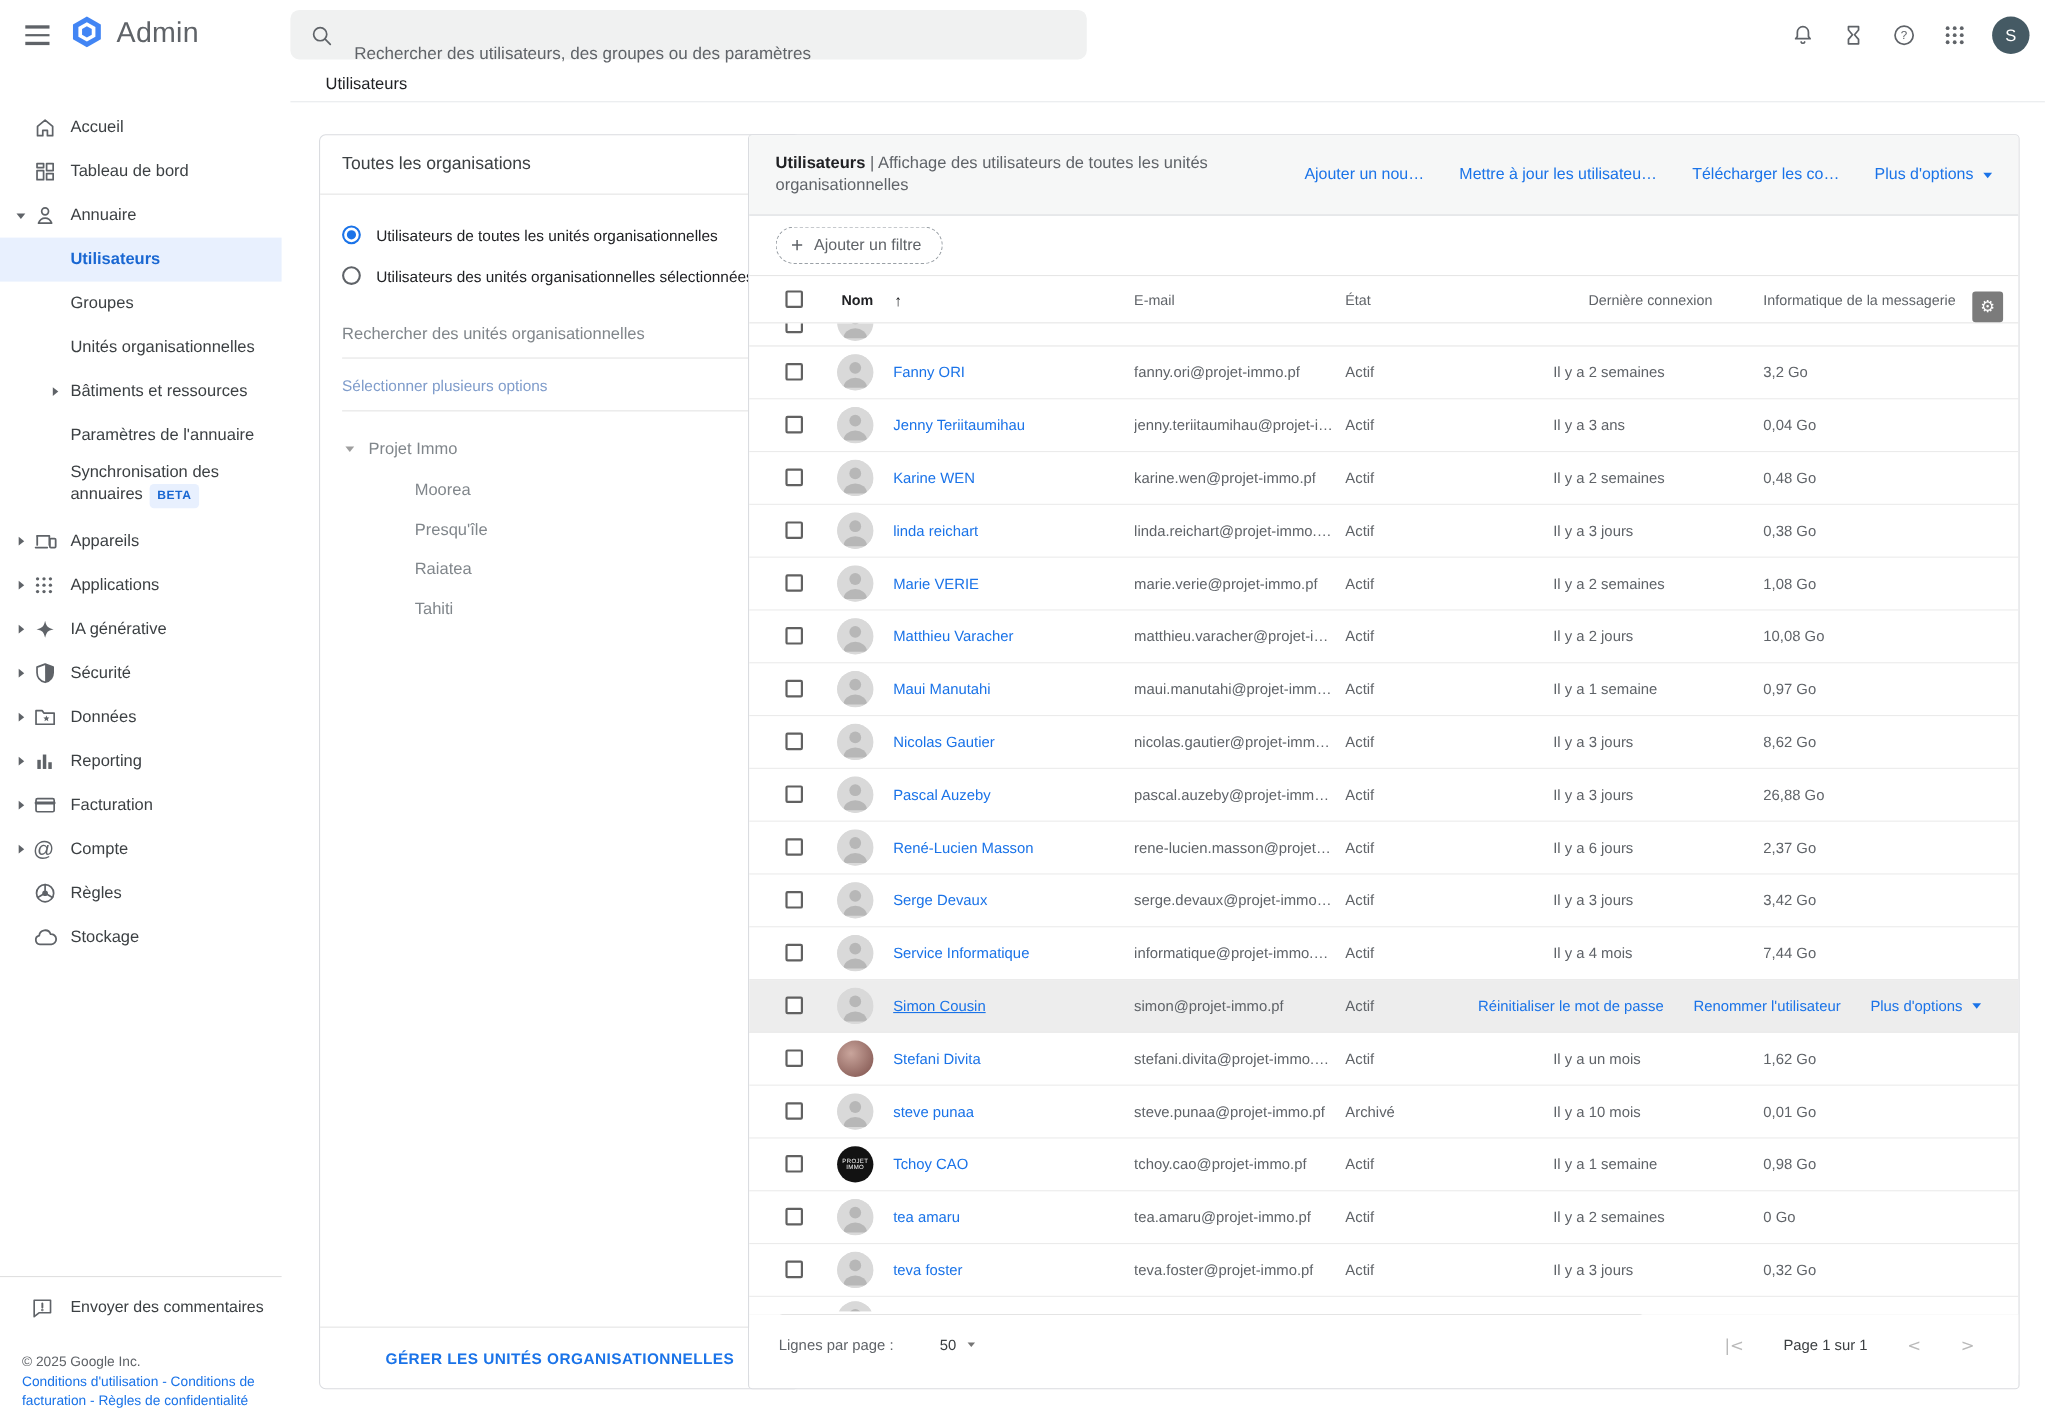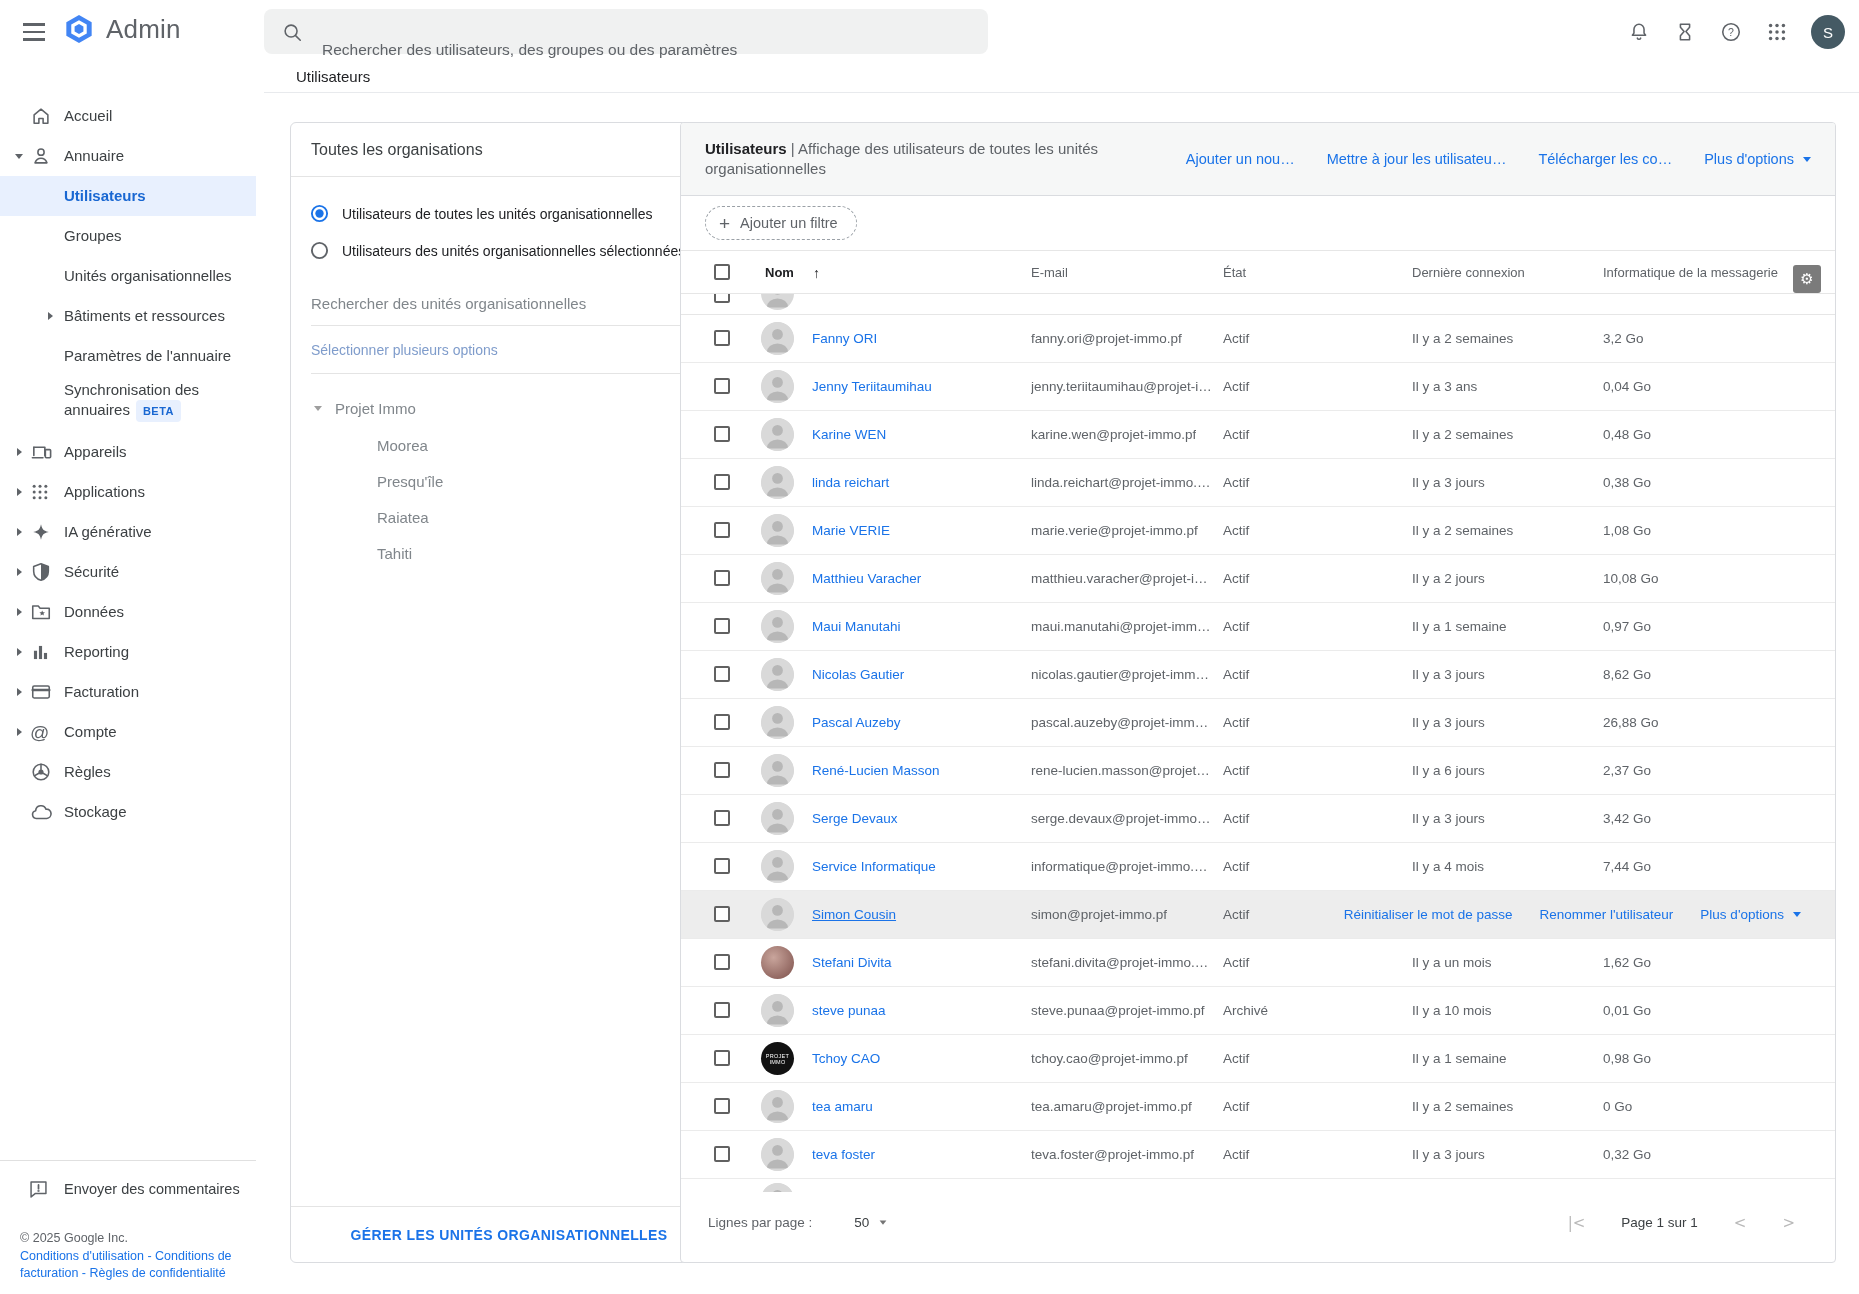"Tableau de bord" div.side-item { html: none -> <div> <span></span> <span> <svg> <path></path> </svg> </span> <span>Tableau de bord</span> </div> }
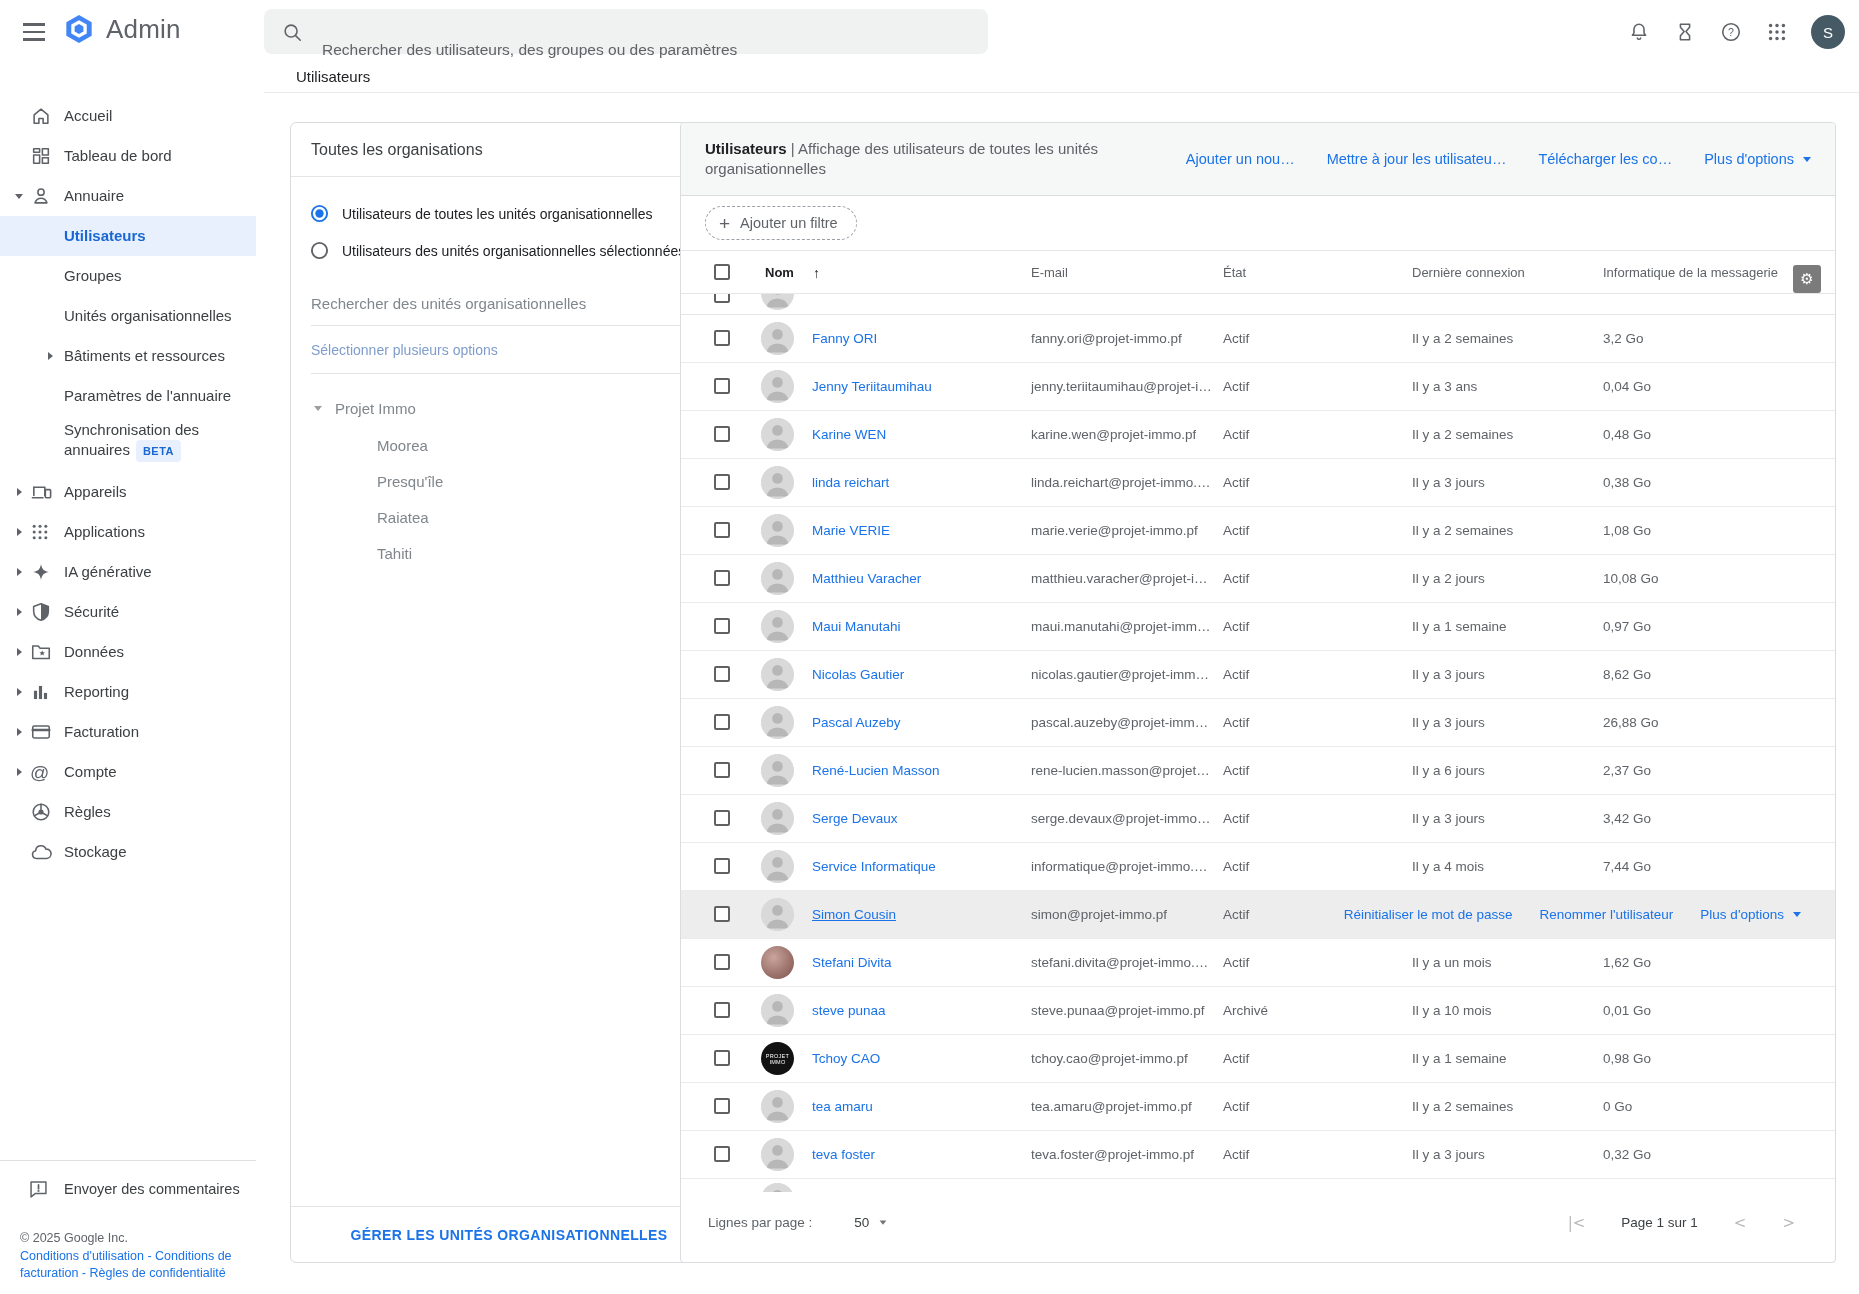"Dernière connexion" .h-last { left: 731px -> 763px }
